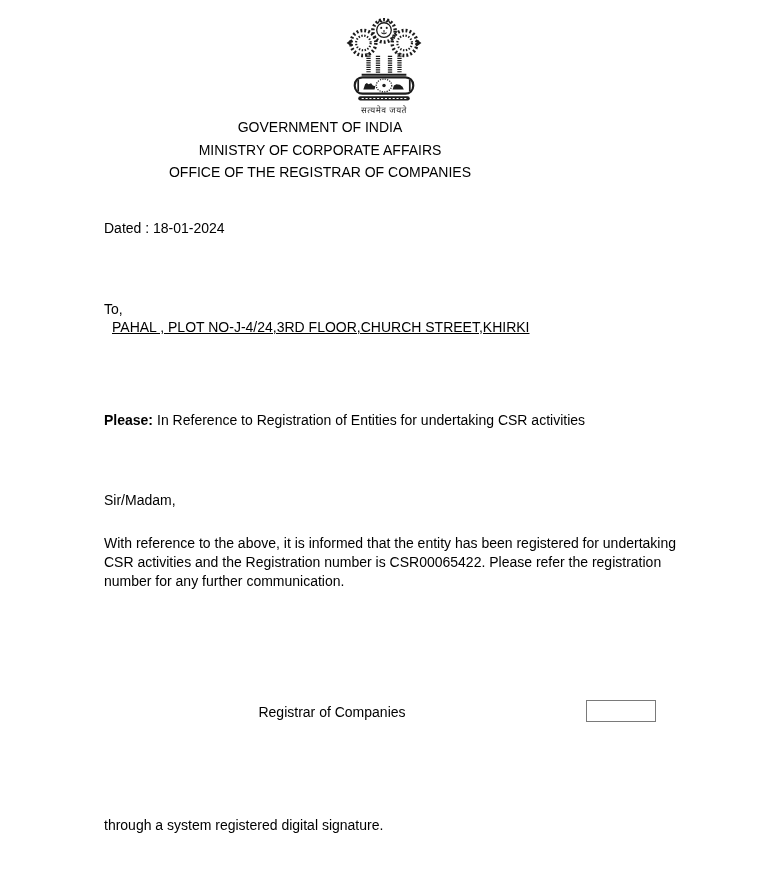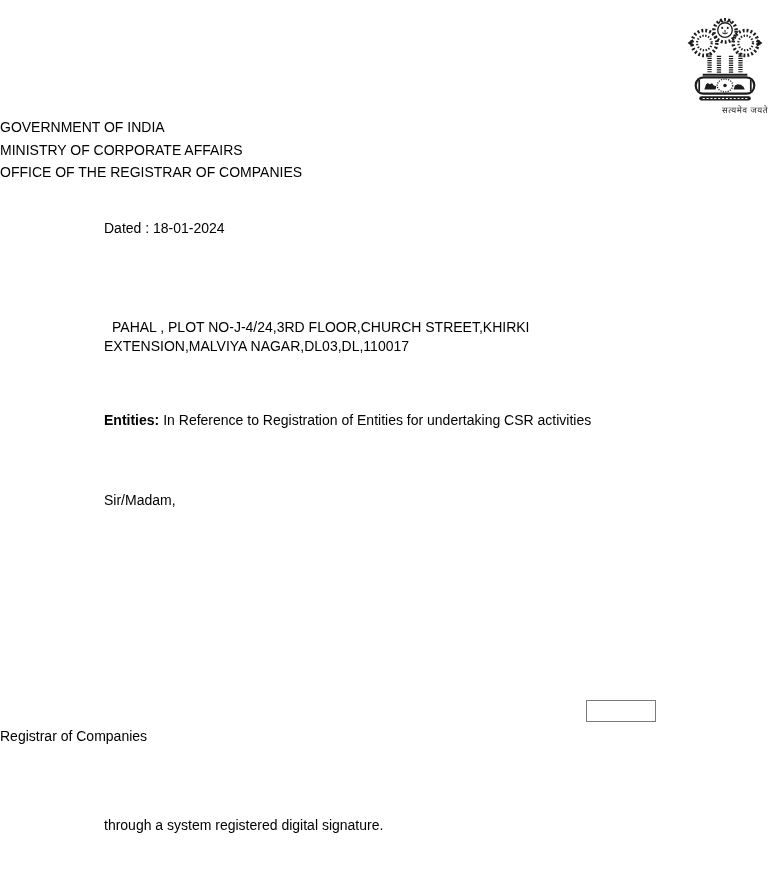"सत्यमेव जयते" .emblem-wrap { align-items: flex-end -> center }
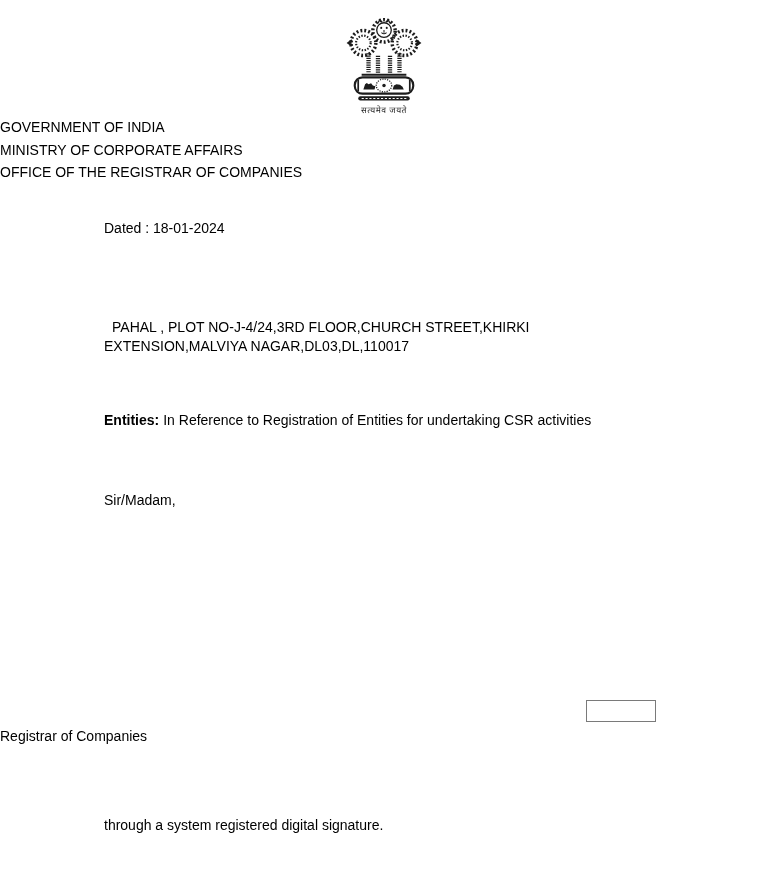"GOVERNMENT OF INDIA" .centered { text-align: left -> center }
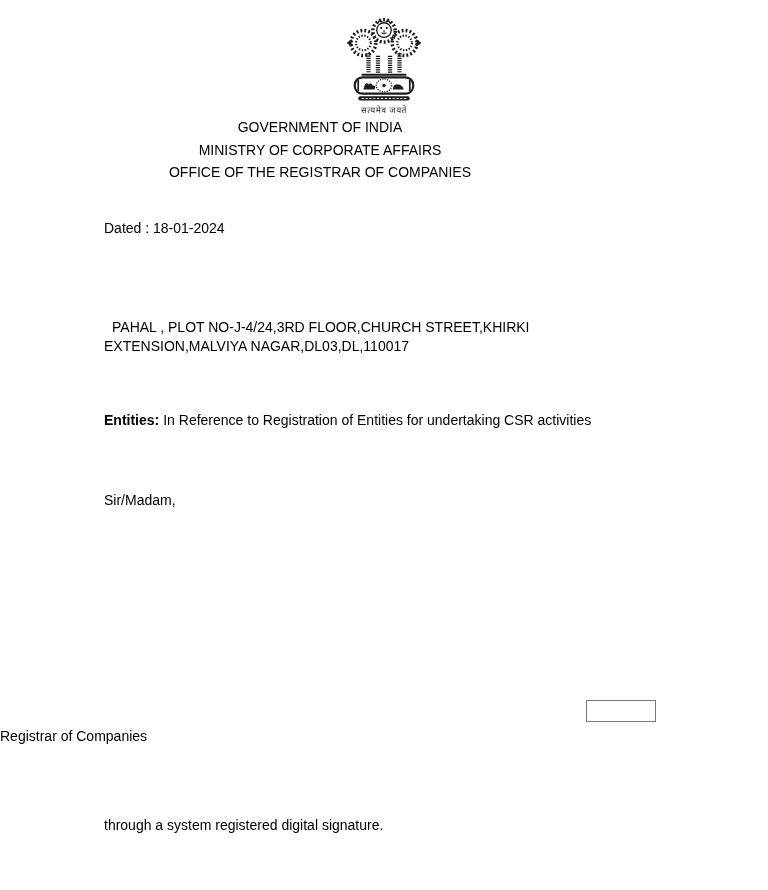"To," div.abs { html: none -> <div>To,</div> }
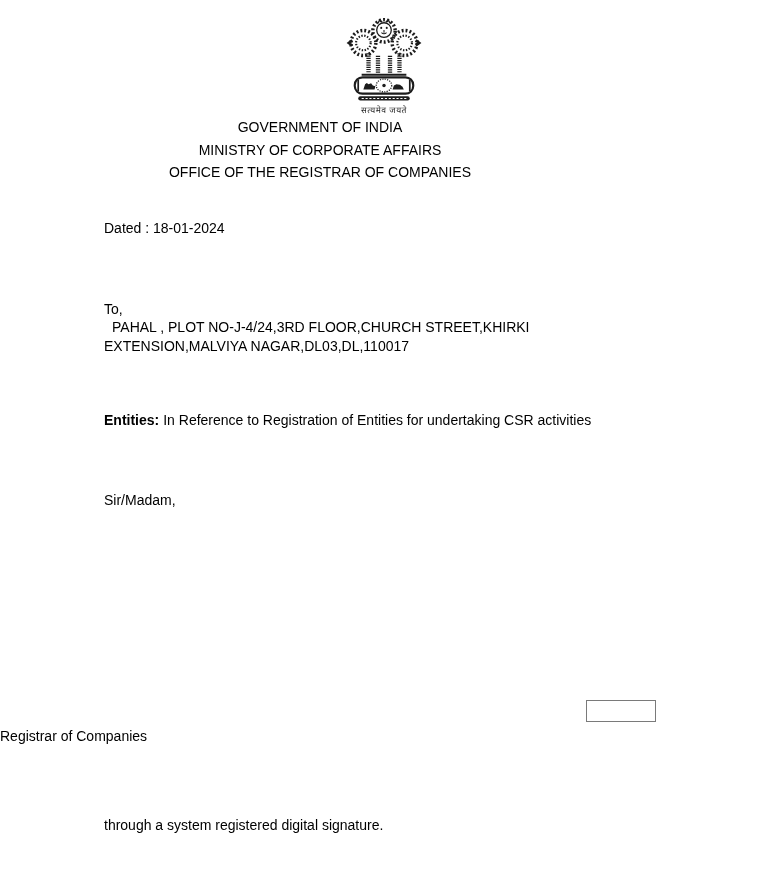"PAHAL , PLOT NO-J-4/24,3RD FLOOR,CHURCH" .indent { text-decoration: none -> underline }
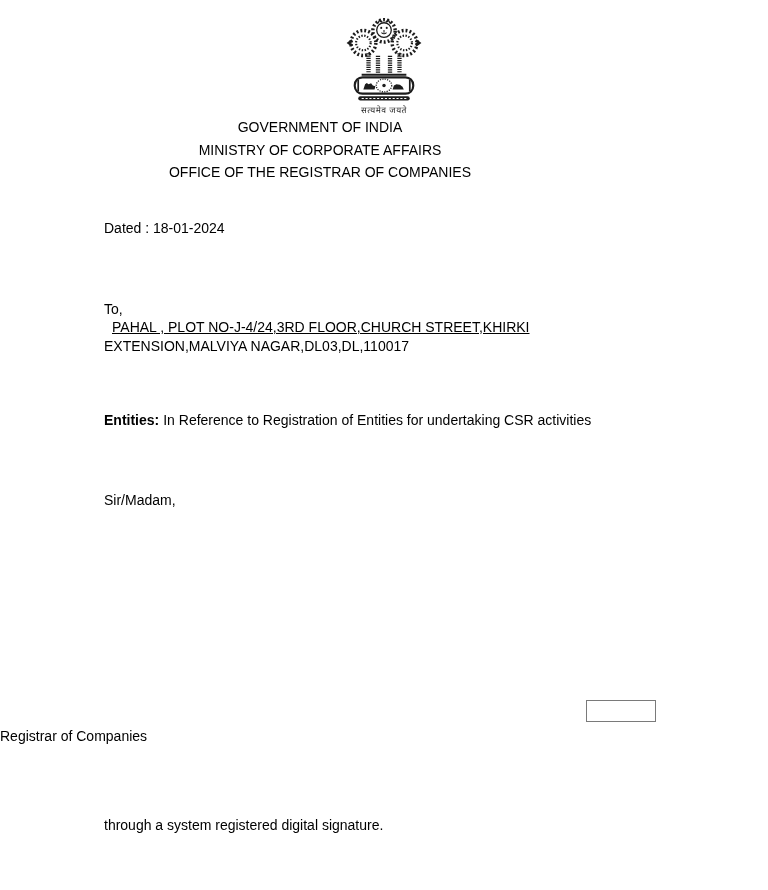"EXTENSION,MALVIYA NAGAR,DL03,DL,110017" div { html: <div>EXTENSION,MALVIYA NAGAR,DL03,DL,110017</div> -> none }
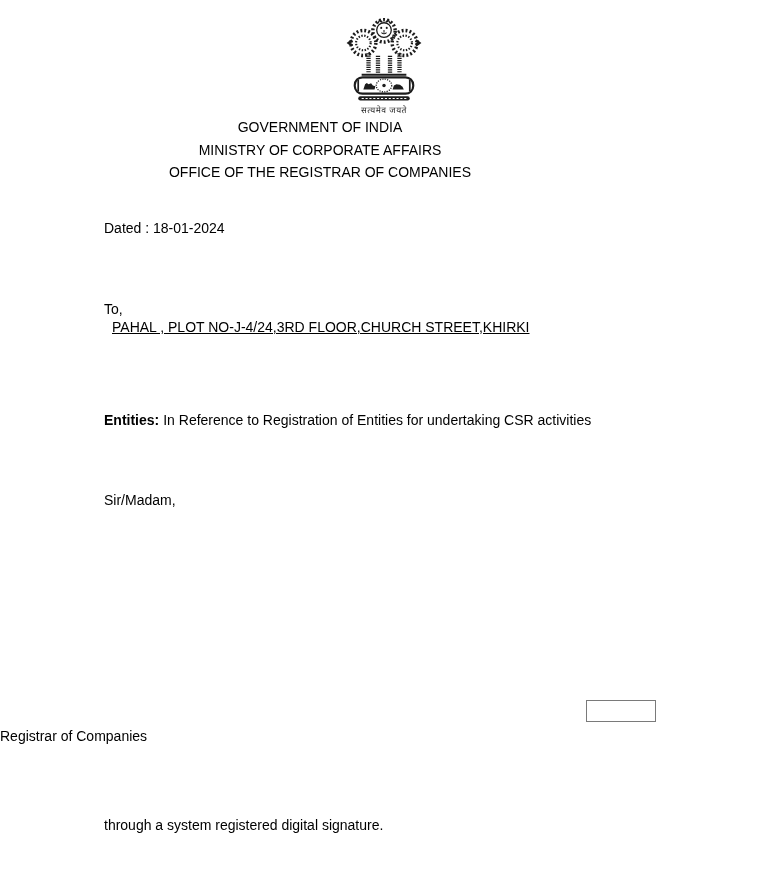"Entities:" span.lbl { text: Entities -> Please }
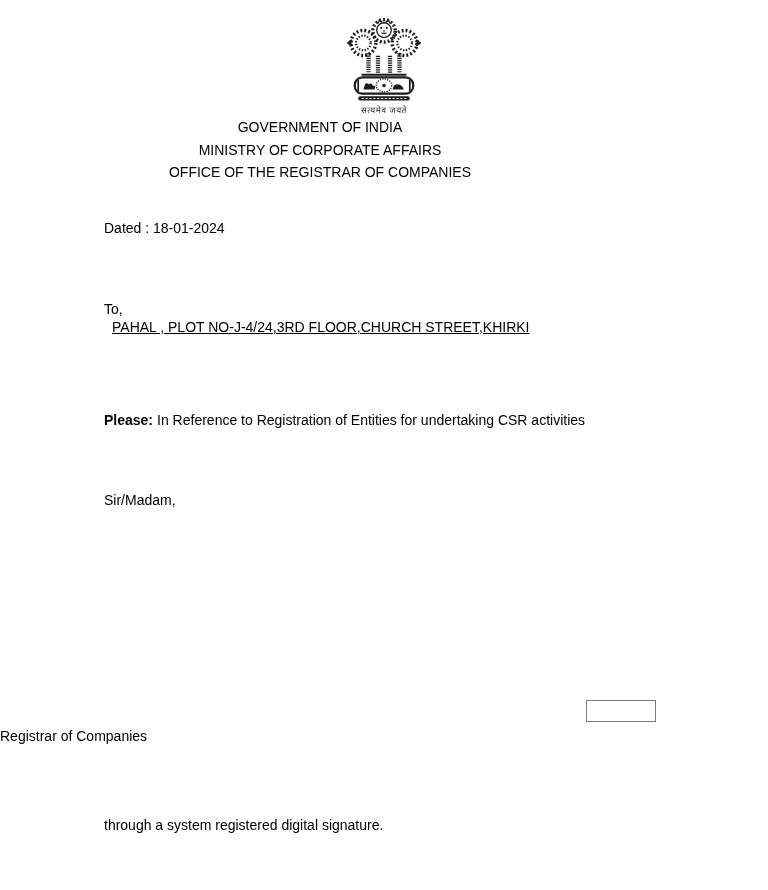"With reference to the above," div { html: none -> <div>With reference to the above, it is informed that the entity has been registered for undertaking</div> }
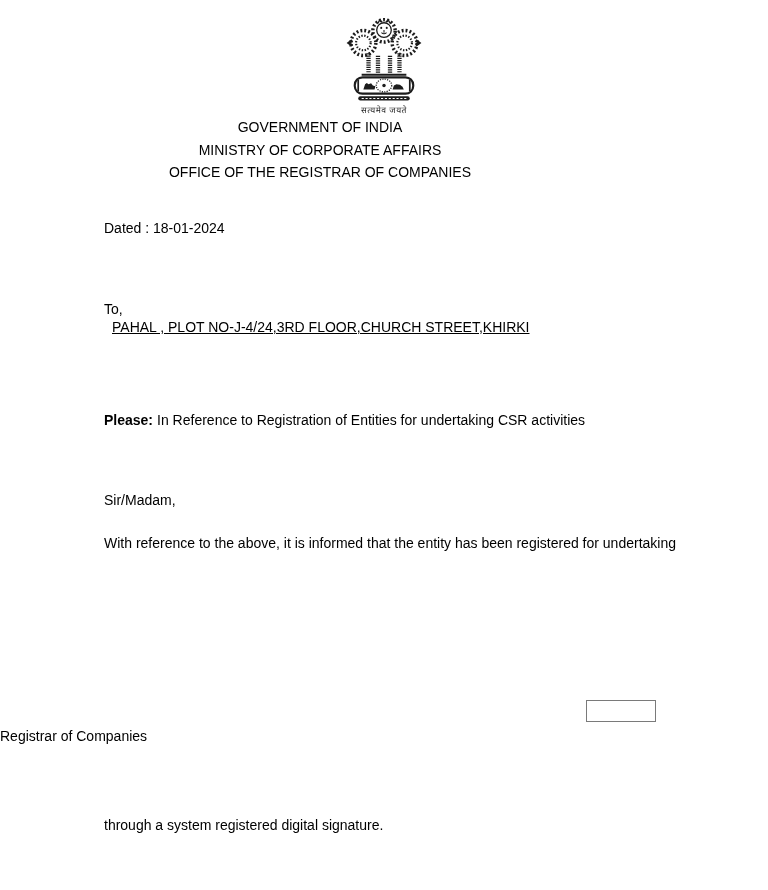"CSR activities and the Registration" div { html: none -> <div>CSR activities and the Registration number is CSR00065422. Please refer the registration</div> }
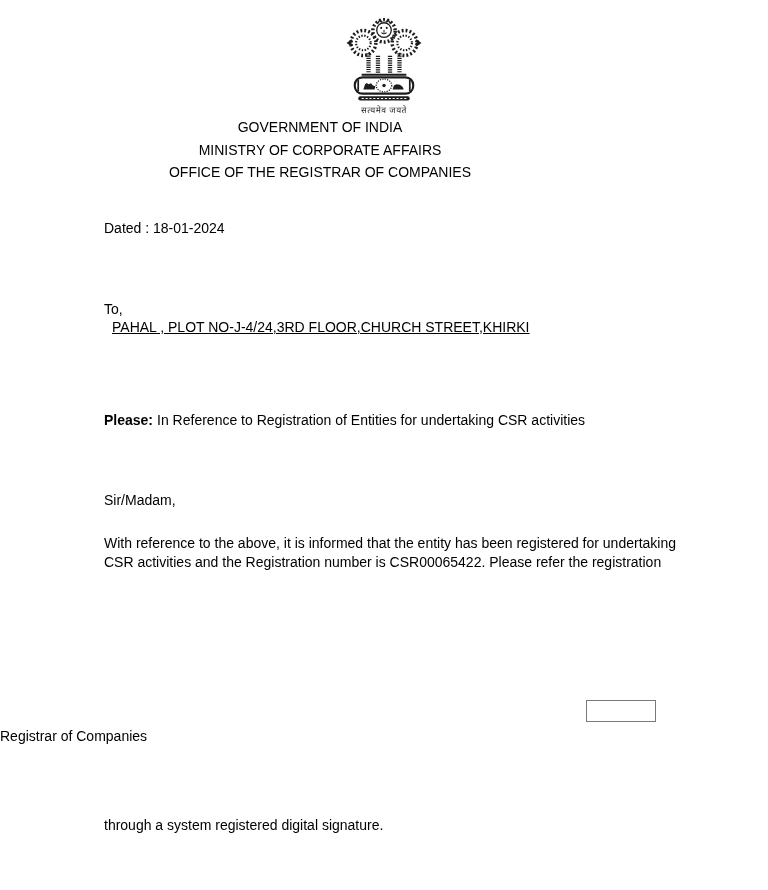"number for any further communication." div { html: none -> <div>number for any further communication.</div> }
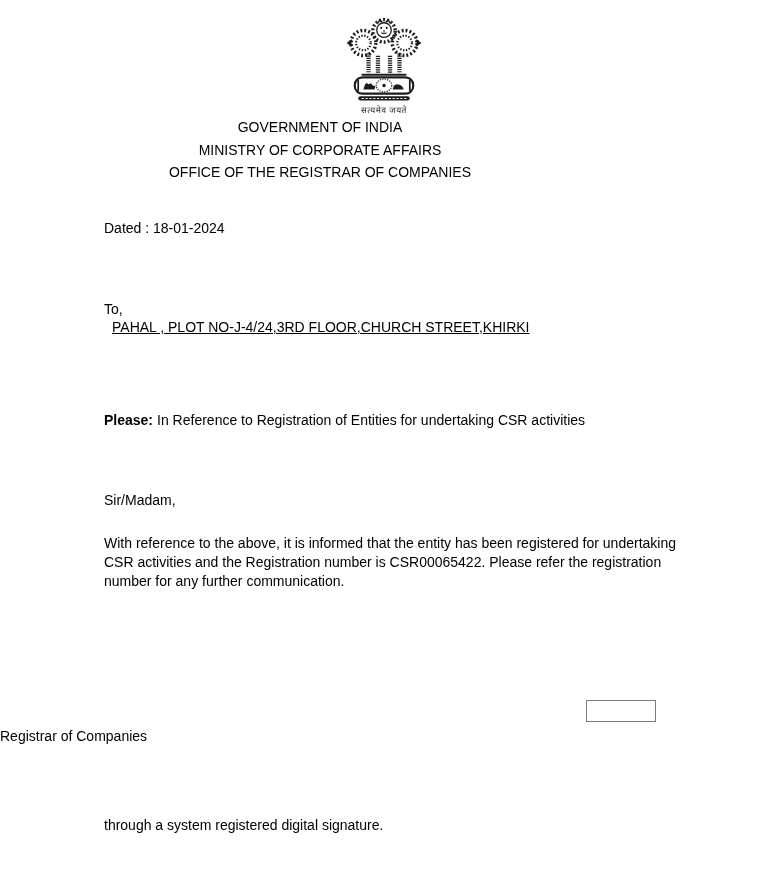"Registrar of Companies" .sig-title { text-align: left -> center; top: 727px -> 703px }
